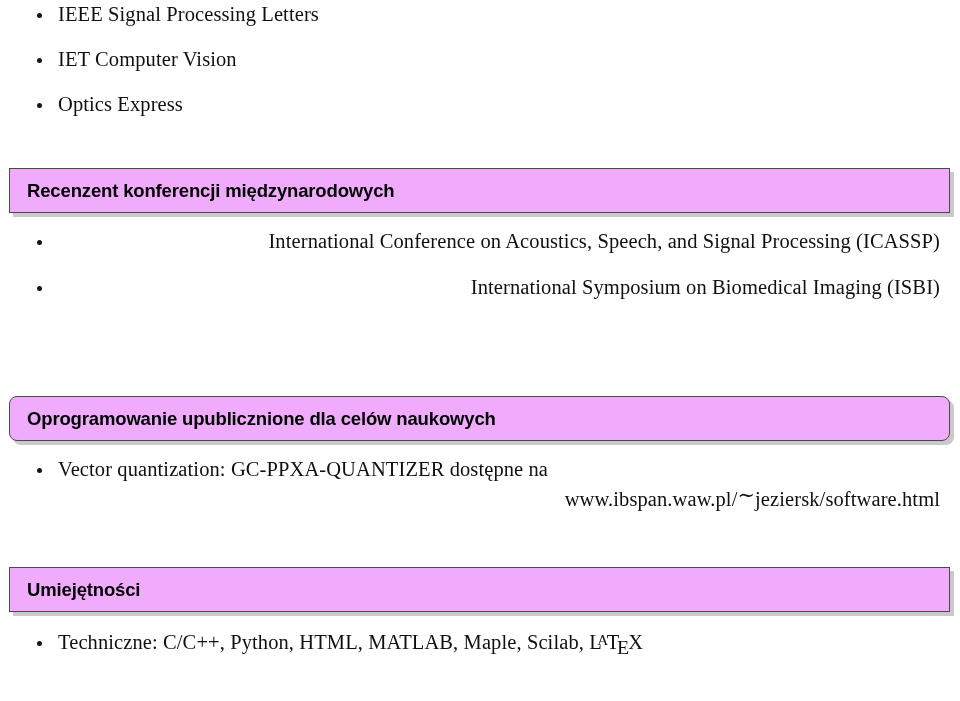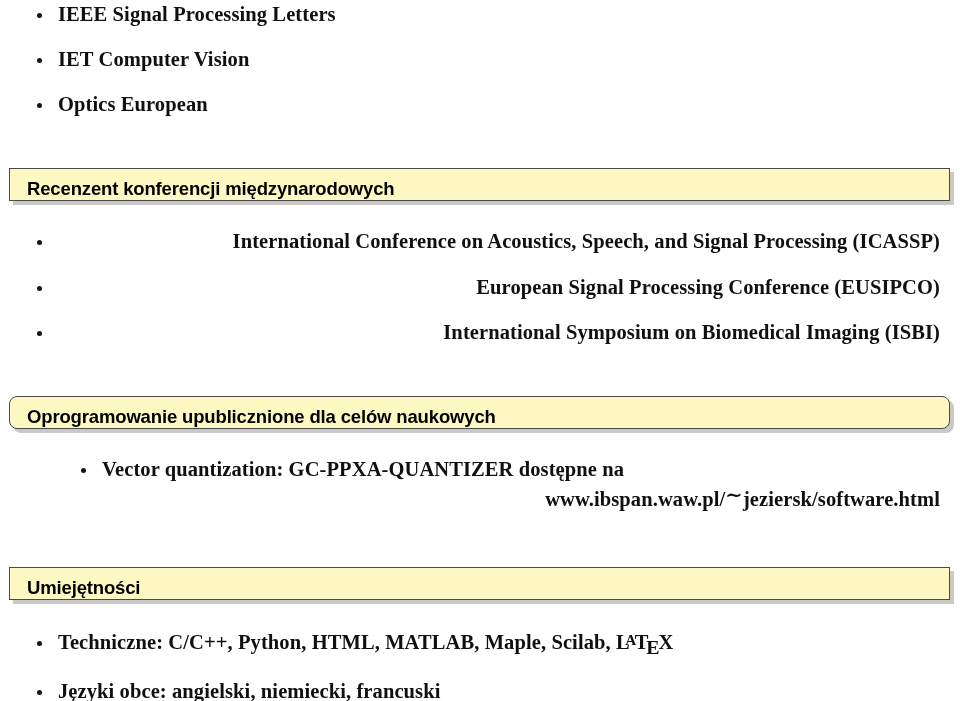"IEEE Signal Processing Letters" .bullet-item { font-weight: bold -> none }
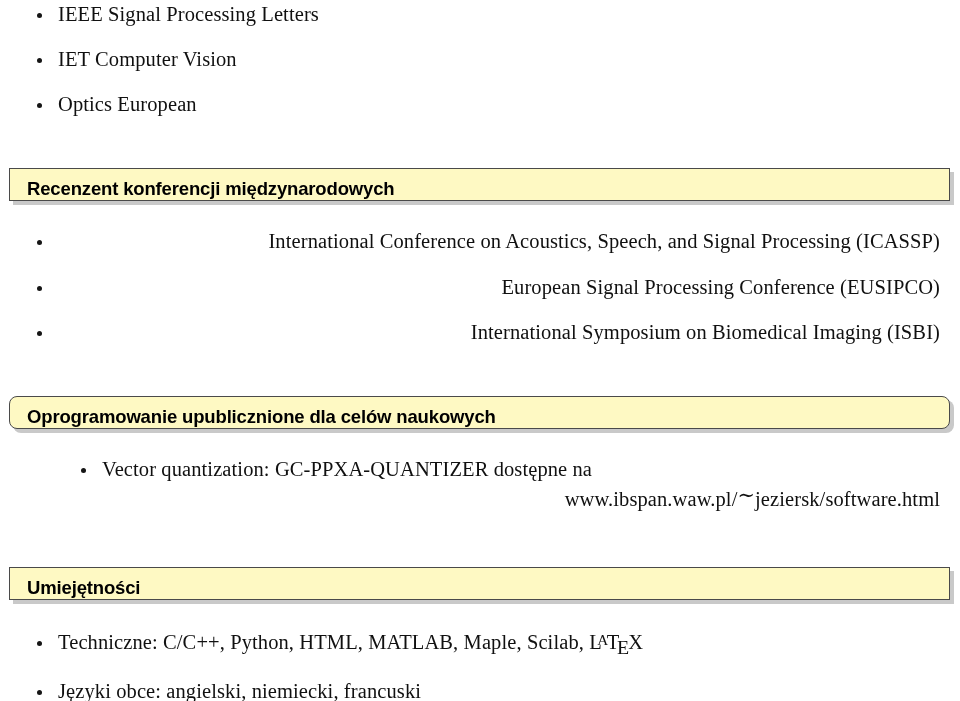"Optics European" span.bullet-text { text: European -> Express }
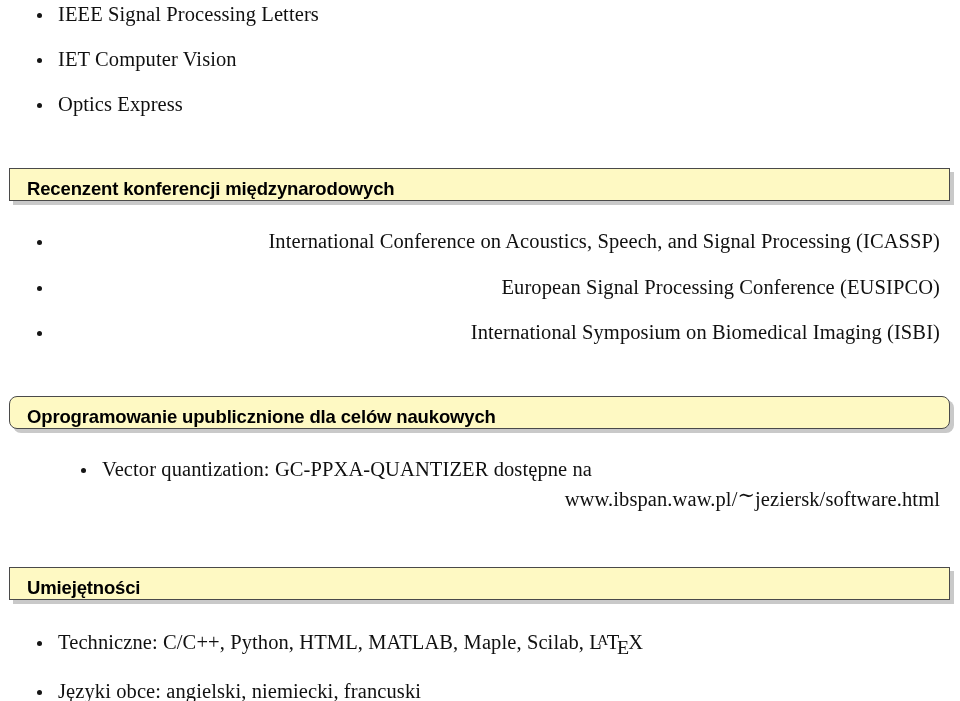"Recenzent konferencji międzynarodowych" .section-bar { align-items: flex-end -> center; background: #fef9c3 -> #f0abfc; height: 33px -> 45px }
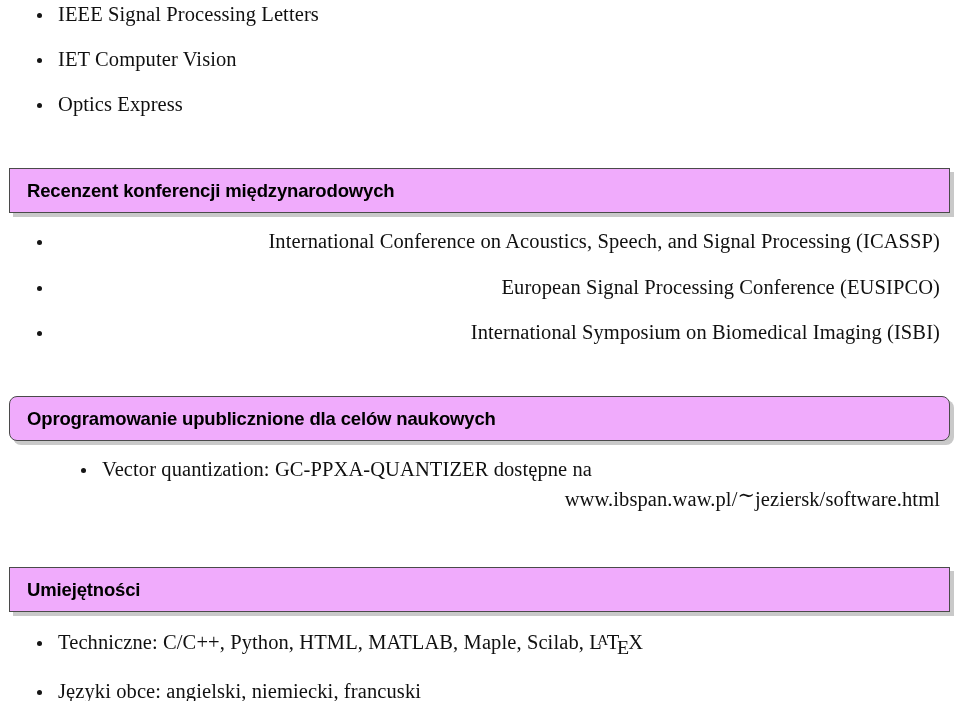"European Signal Processing Conference" li.bullet-item { html: <li> <span></span> <span>European Signal Processing Conference (EUSIPCO)</span> </li> -> none }
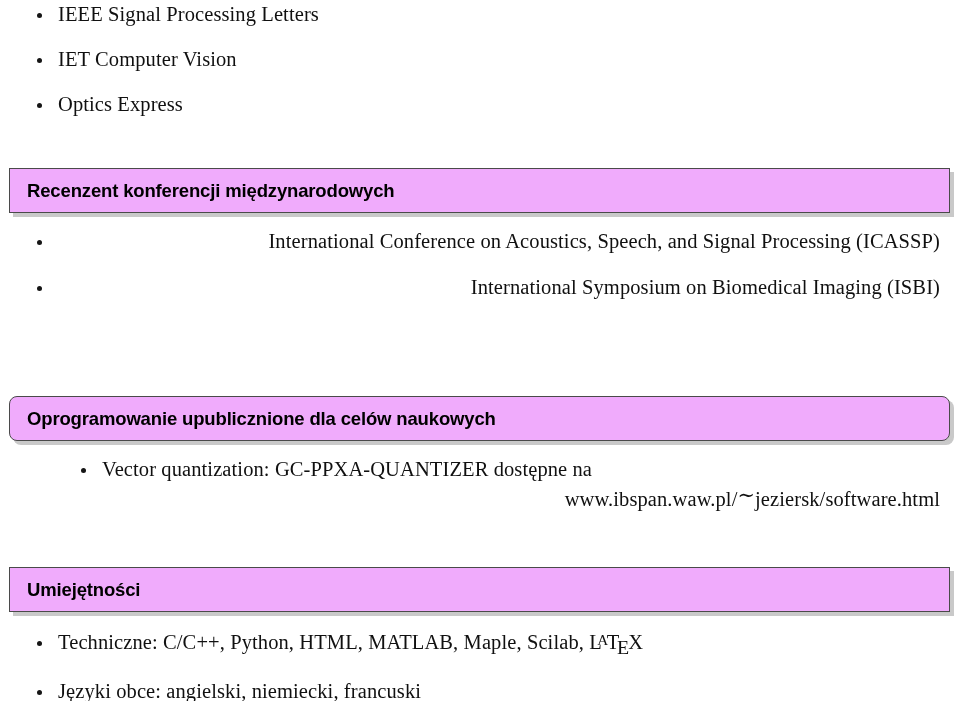"Vector quantization: GC-PPXA-QUANTIZER" #software-list .bullet-item { margin-left: 44px -> none }
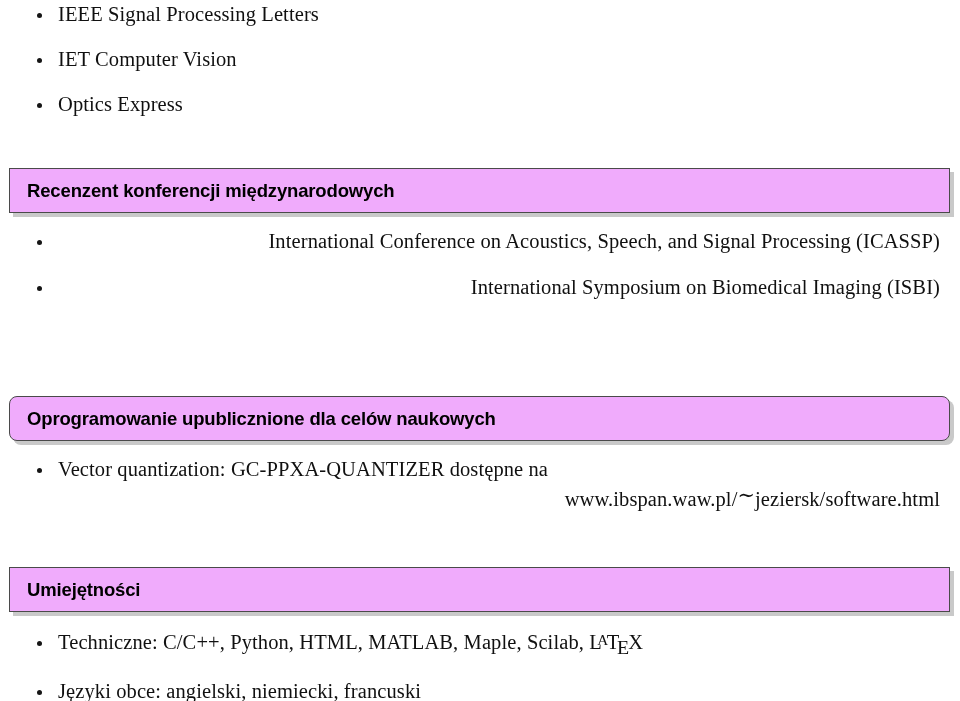"Języki obce: angielski, niemiecki," li.bullet-item { html: <li> <span></span> <span>Języki obce: angielski, niemiecki, francuski</span> </li> -> none }
